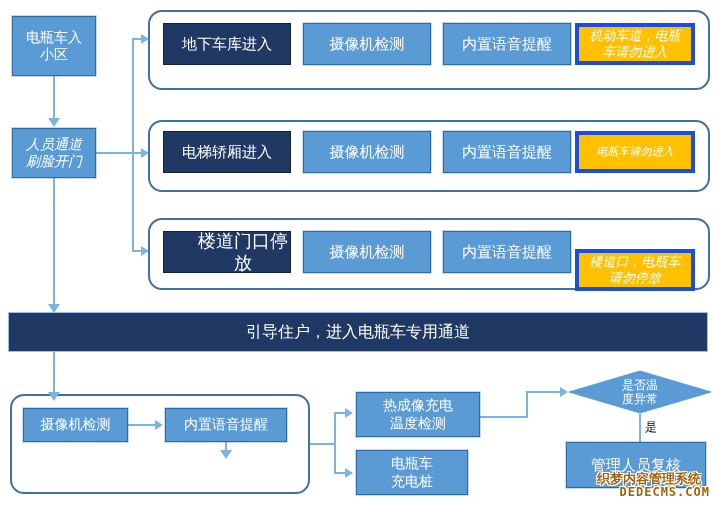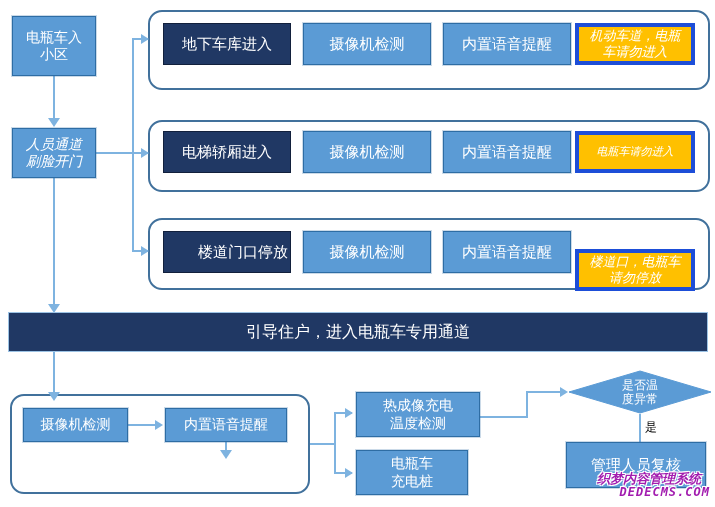"楼道门口停放" div.node { font-size: 15px -> 18px }
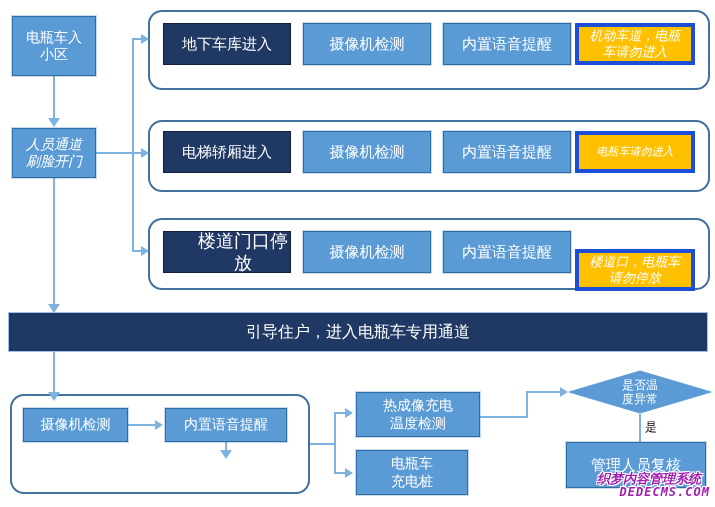"织梦内容管理系统" #watermark { color: #a21caf -> #a16207; font-style: italic -> none }
